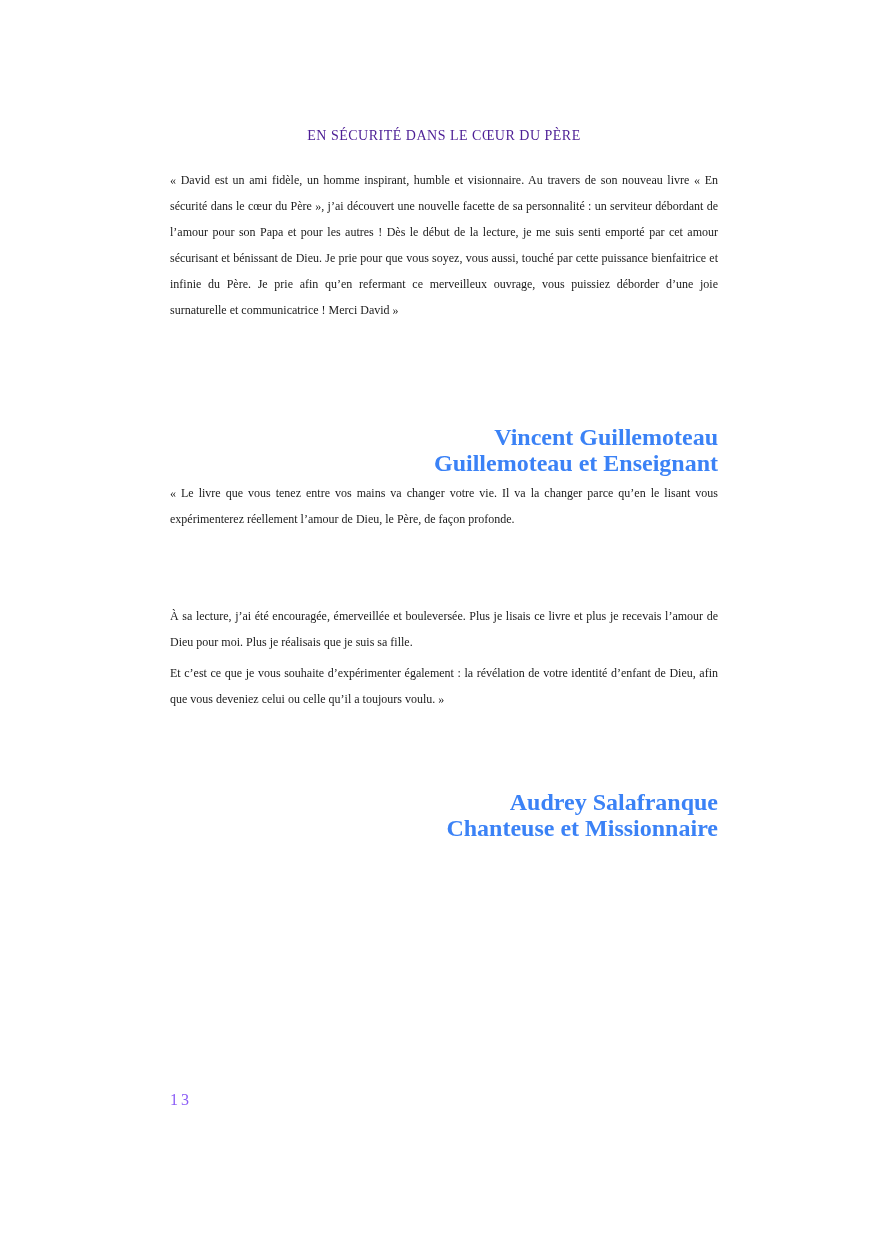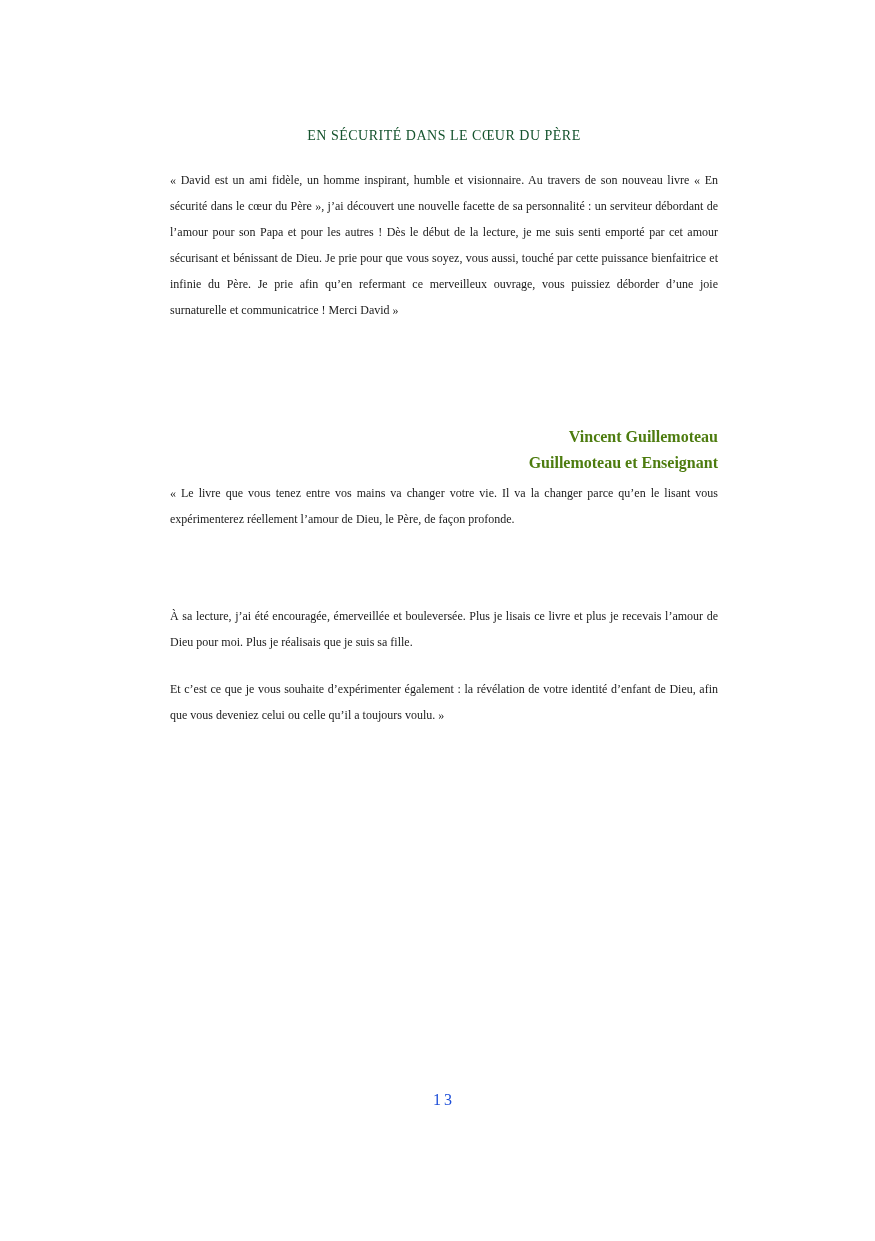"EN SÉCURITÉ DANS LE CŒUR" .running-head { color: #14532d -> #4c1d95 }
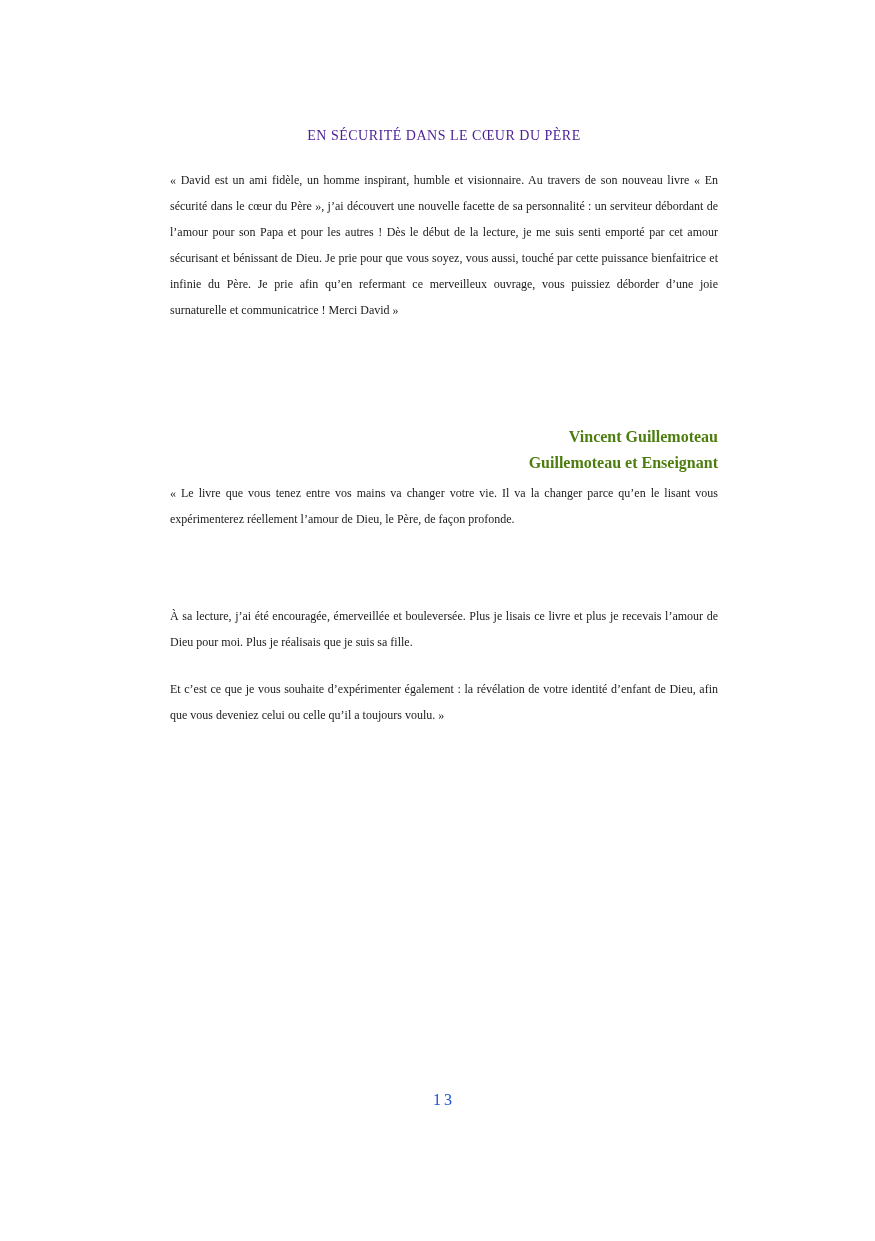"Vincent Guillemoteau" .signature { color: #4d7c0f -> #3b82f6; font-size: 16px -> 24px }
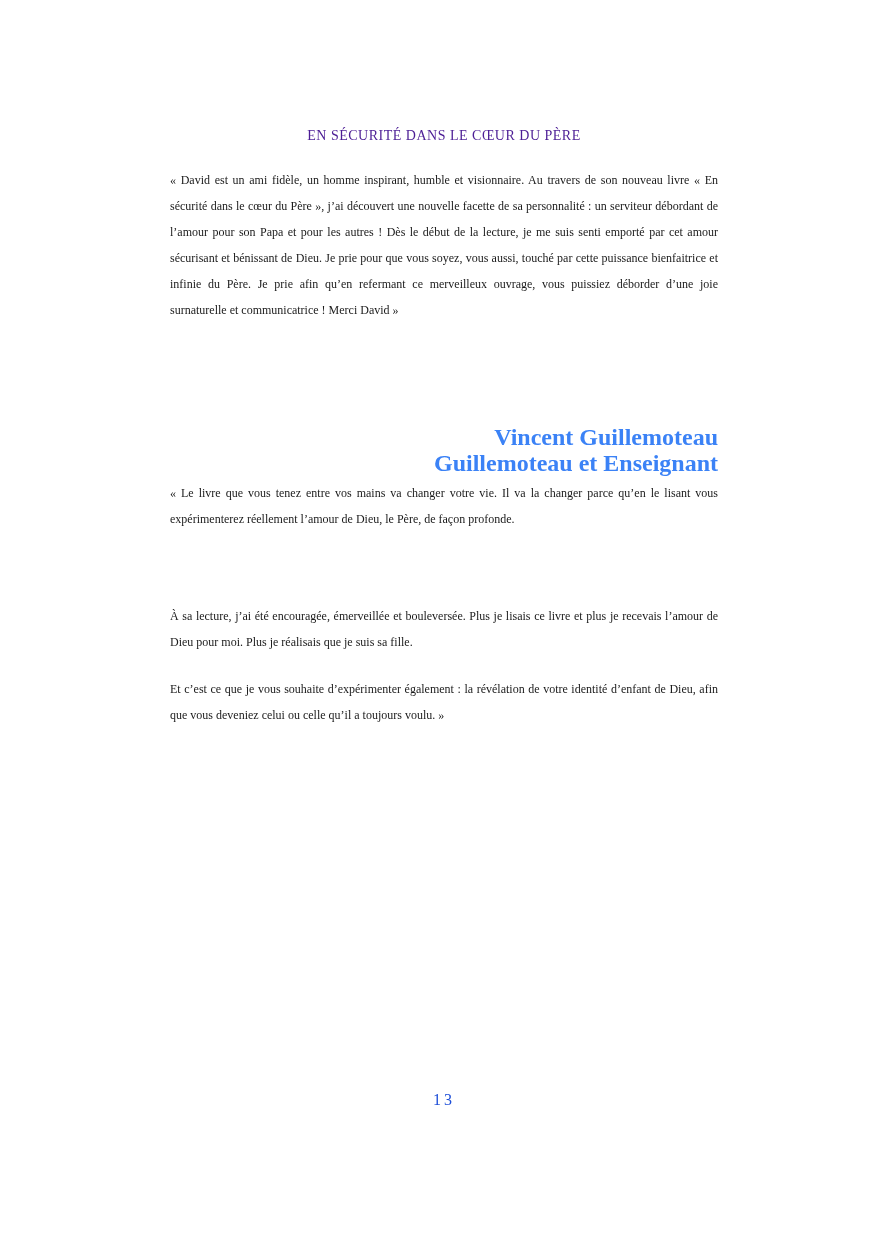"Et c’est ce que je" .para-4 { top: 676px -> 660px }
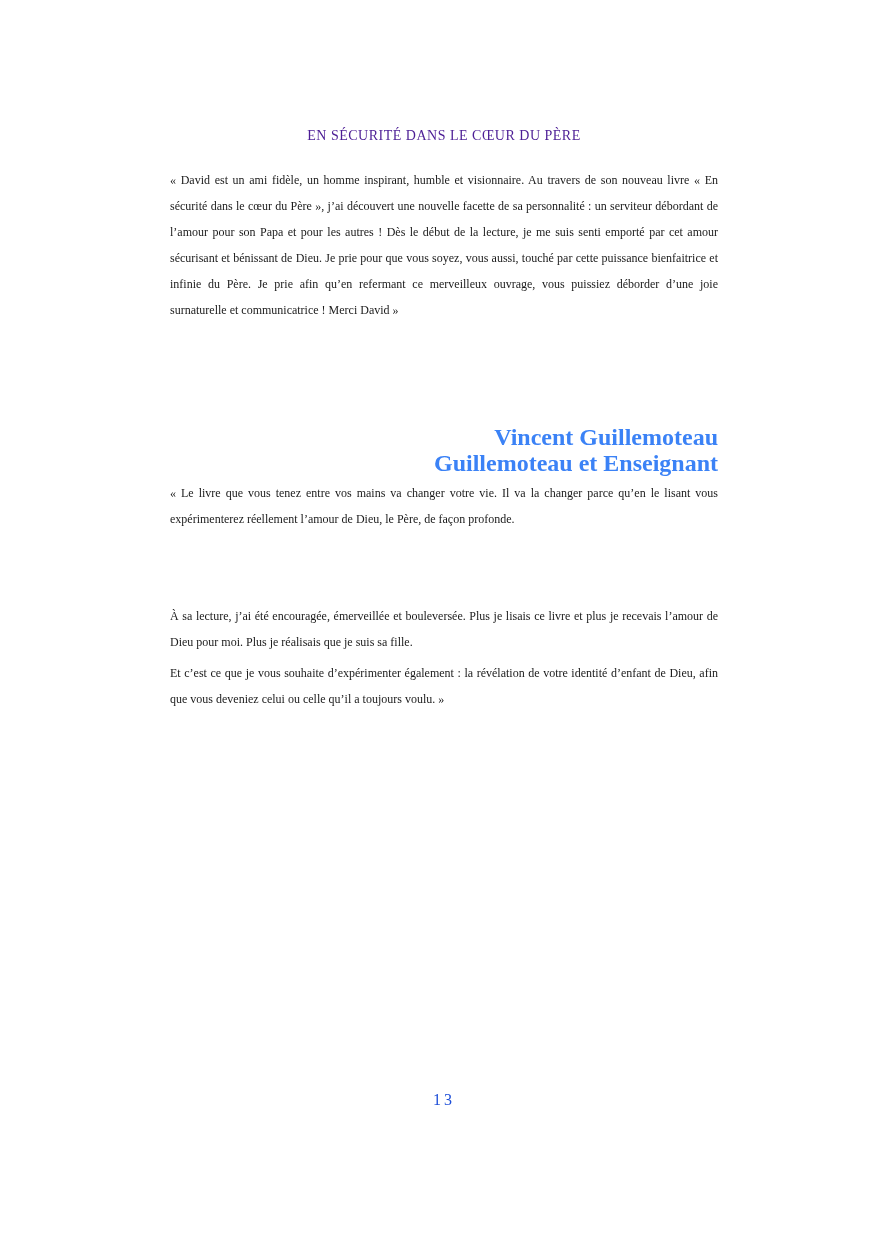"Audrey Salafranque" div.signature { html: none -> <div> <div>Audrey Salafranque</div> <div>Chanteuse et Missionnaire</div> </div> }
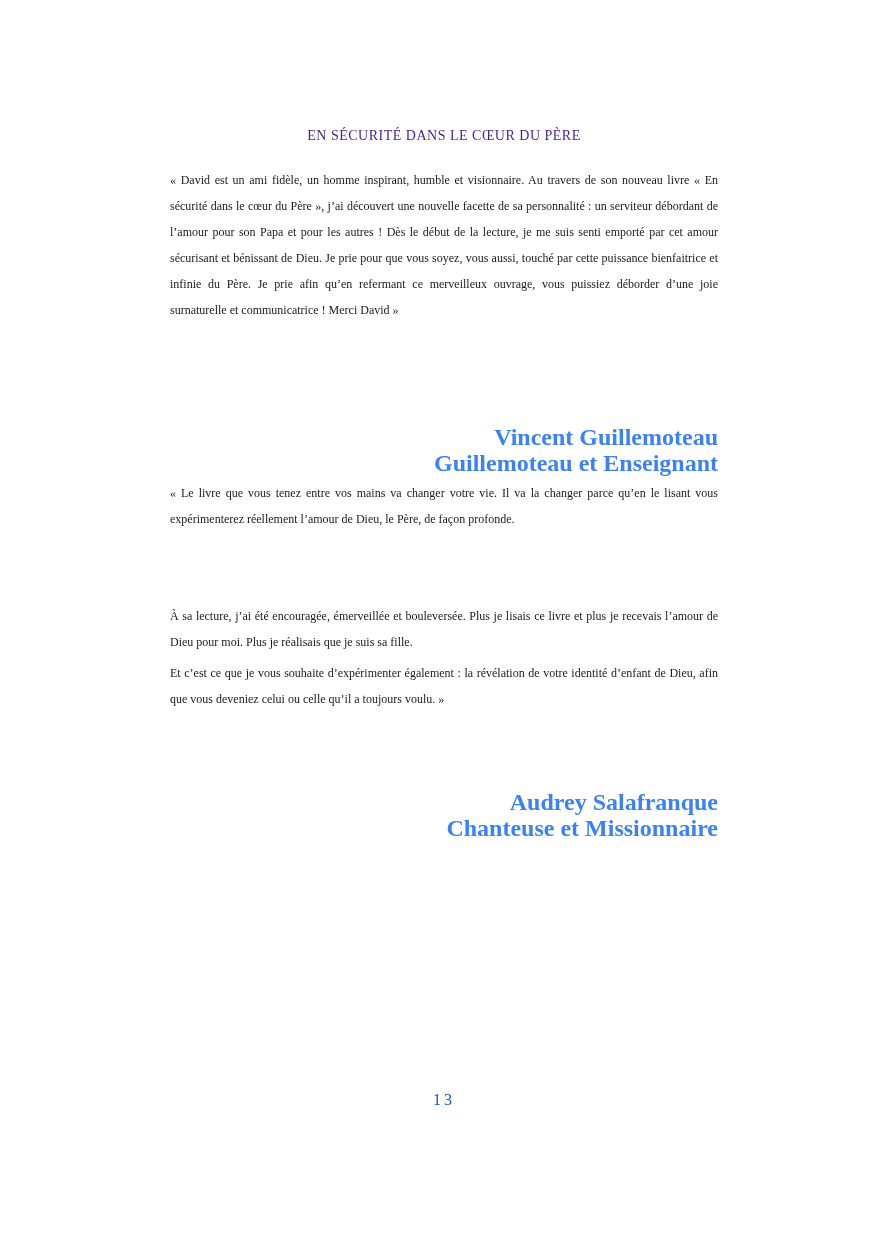"13" .page-number { color: #1d4ed8 -> #8b5cf6; text-align: center -> left }
